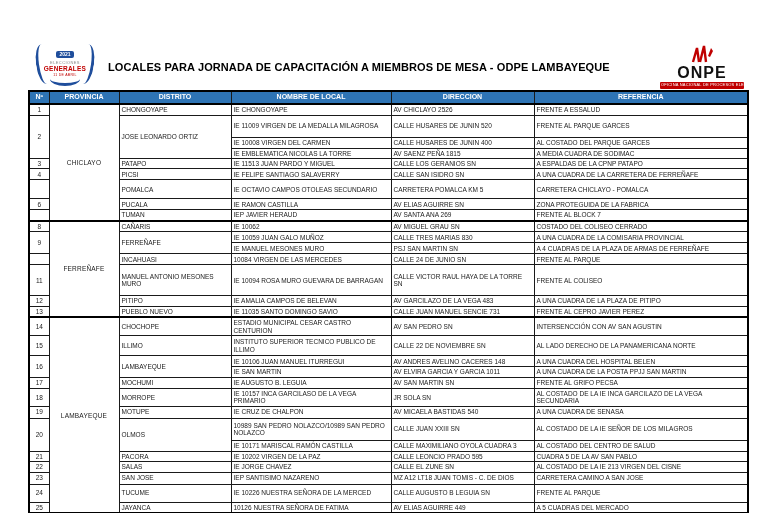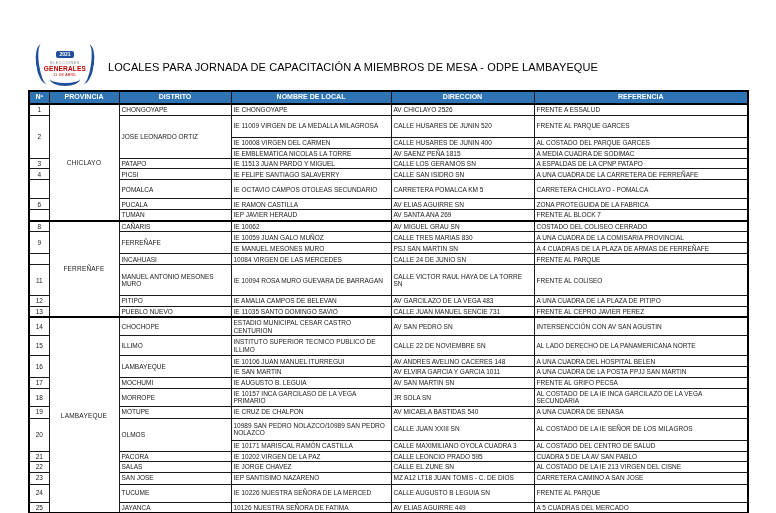"LOCALES PARA JORNADA DE CAPACITACIÓN" .doc-title { font-weight: normal -> bold }
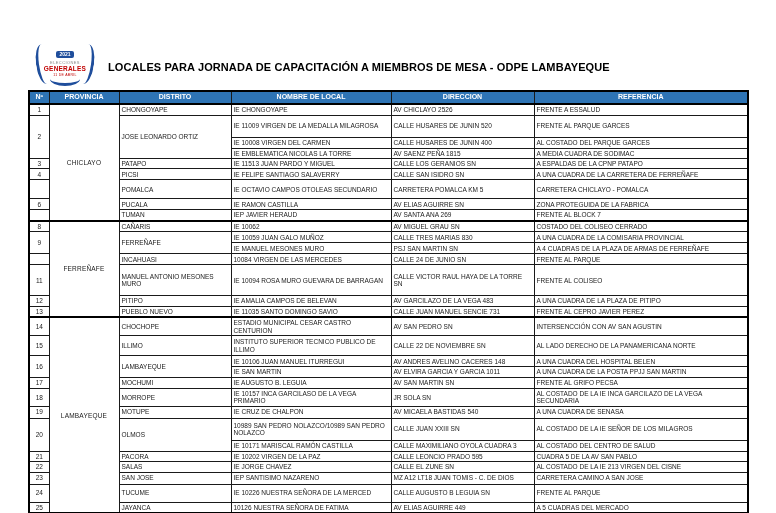"ONPE" div.onpe-logo { html: none -> <div> <div> <svg> <path></path> <path></path> <path></path> </svg> </div> <div>ONPE</div> <div>OFICINA NACIONAL DE PROCESOS ELECTORALES</div> </div> }
